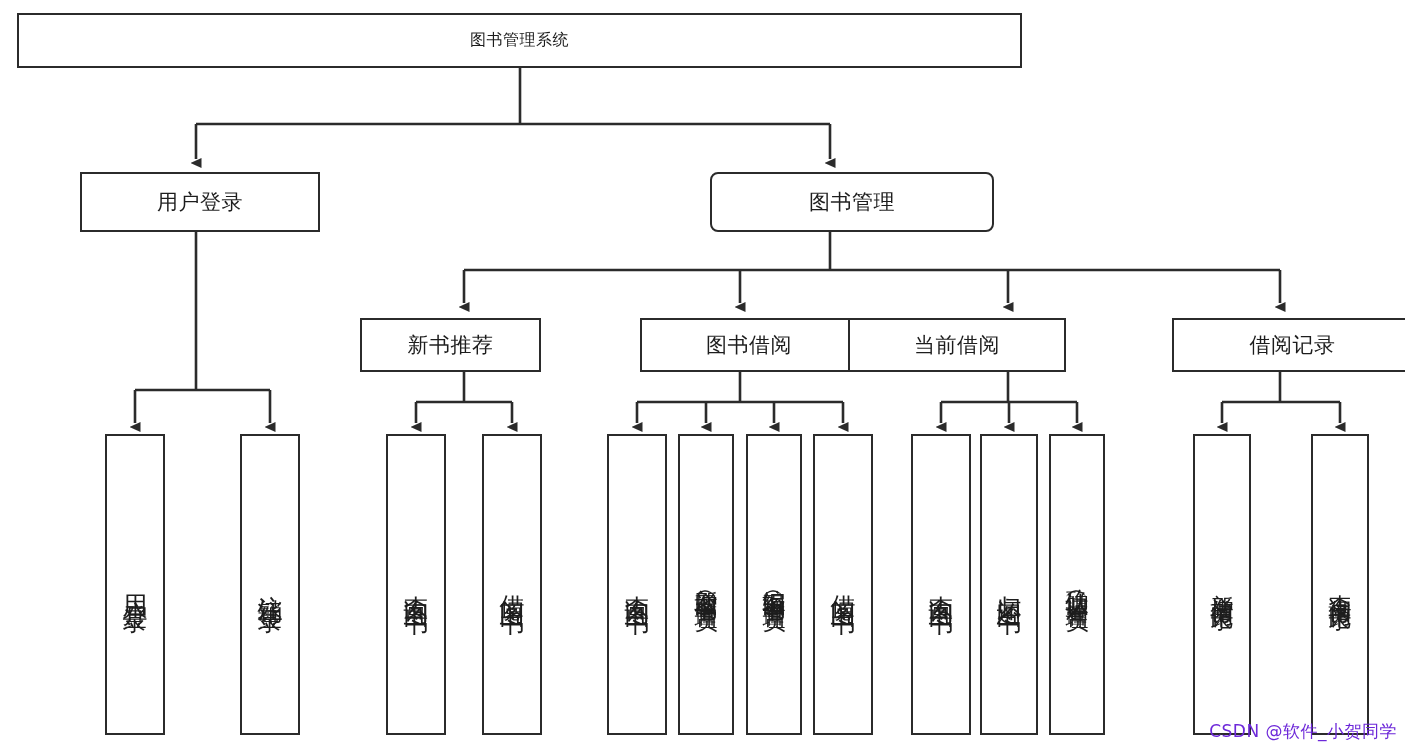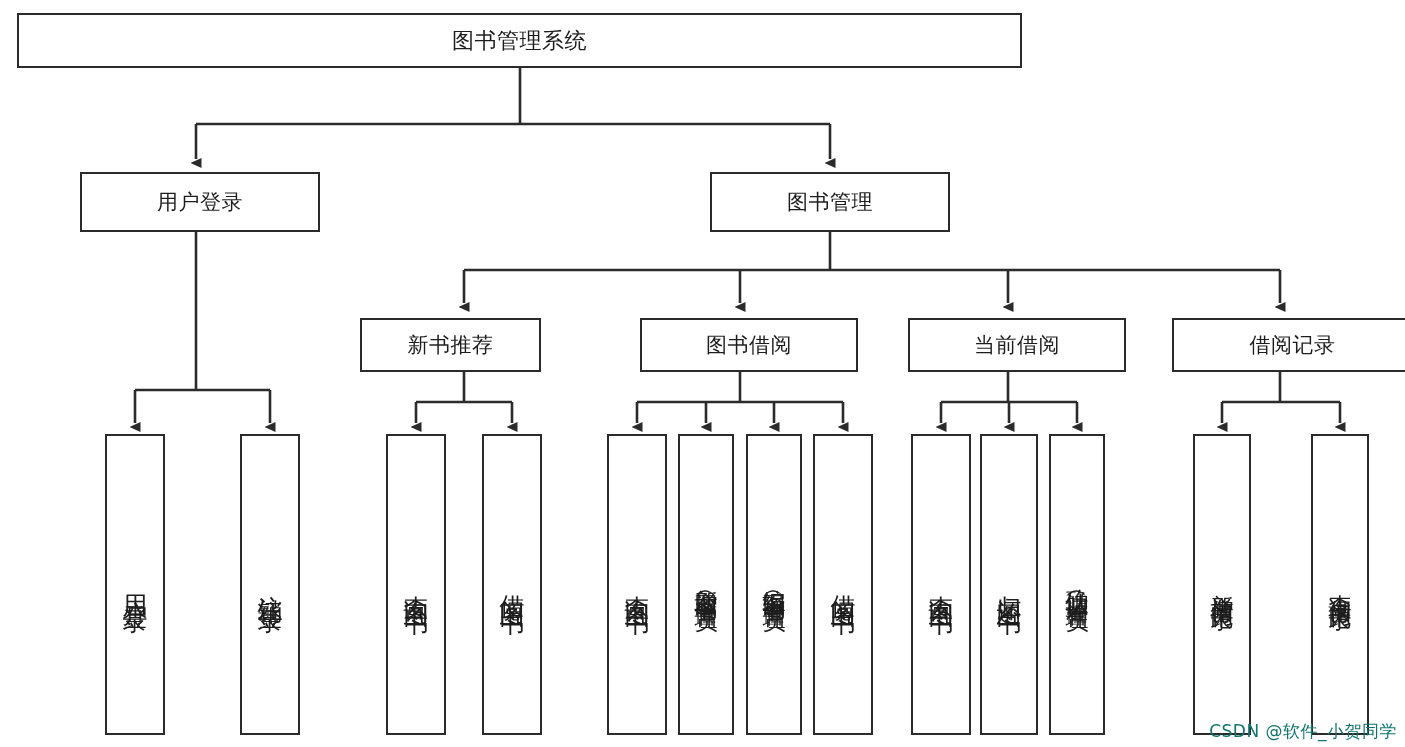"图书管理系统" .node.root .lbl { font-size: 22px -> 16px }
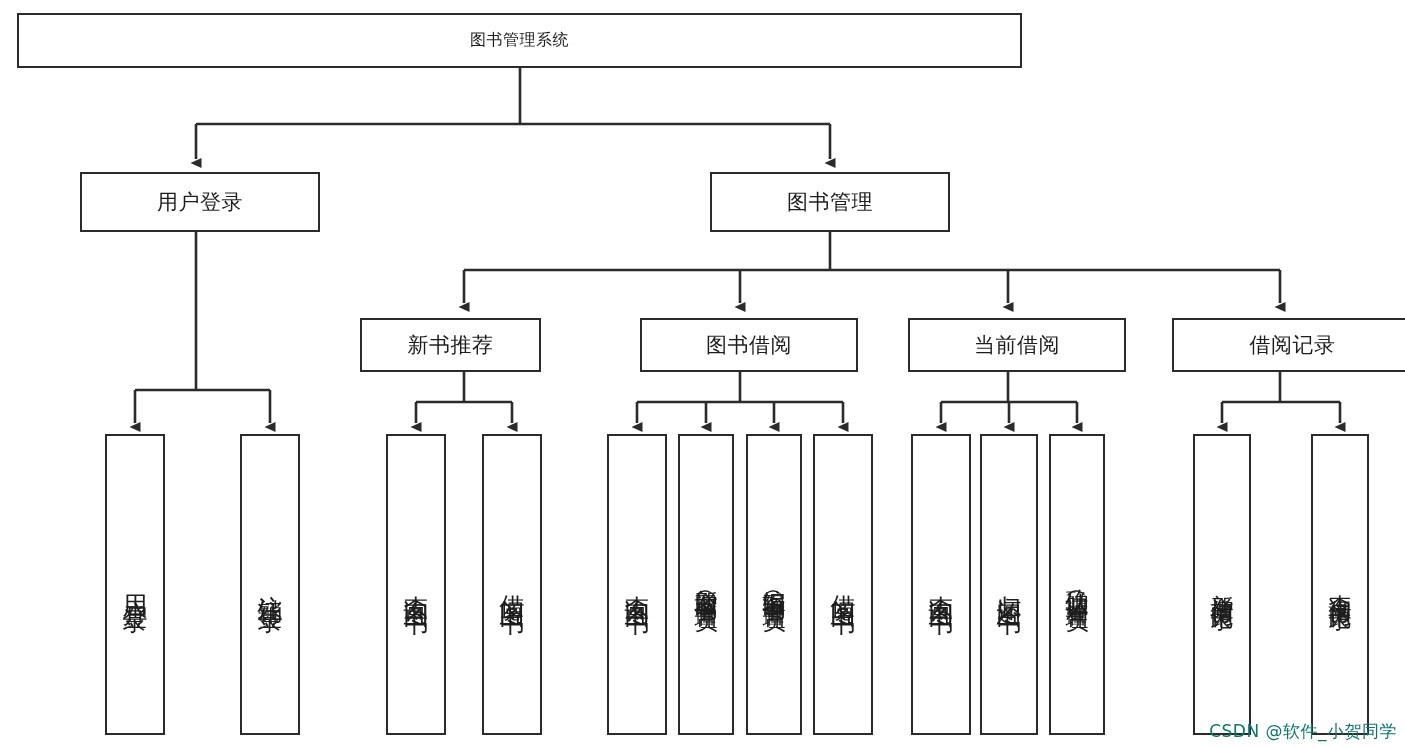"图书管理" div.node { border-radius: none -> 8px; width: 240px -> 284px }
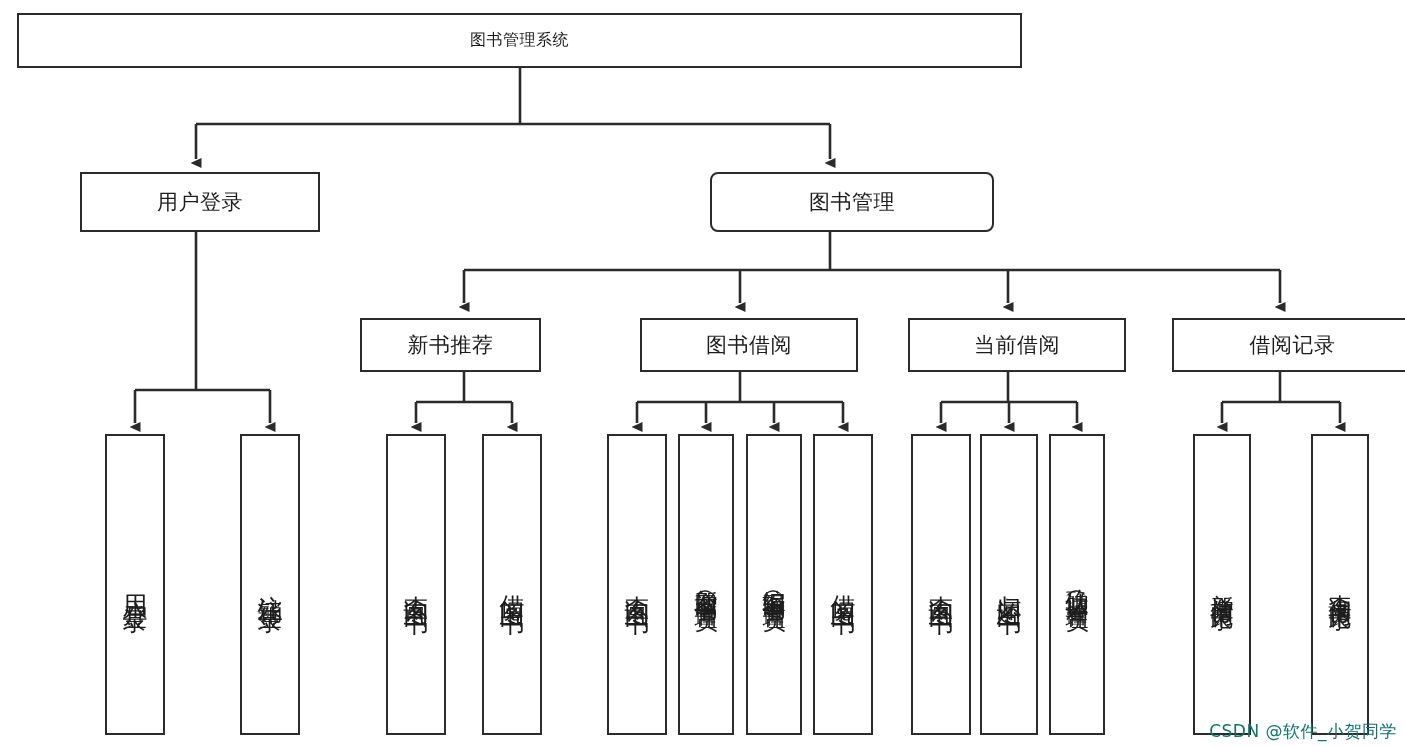"当前借阅" div.node { left: 908px -> 848px }
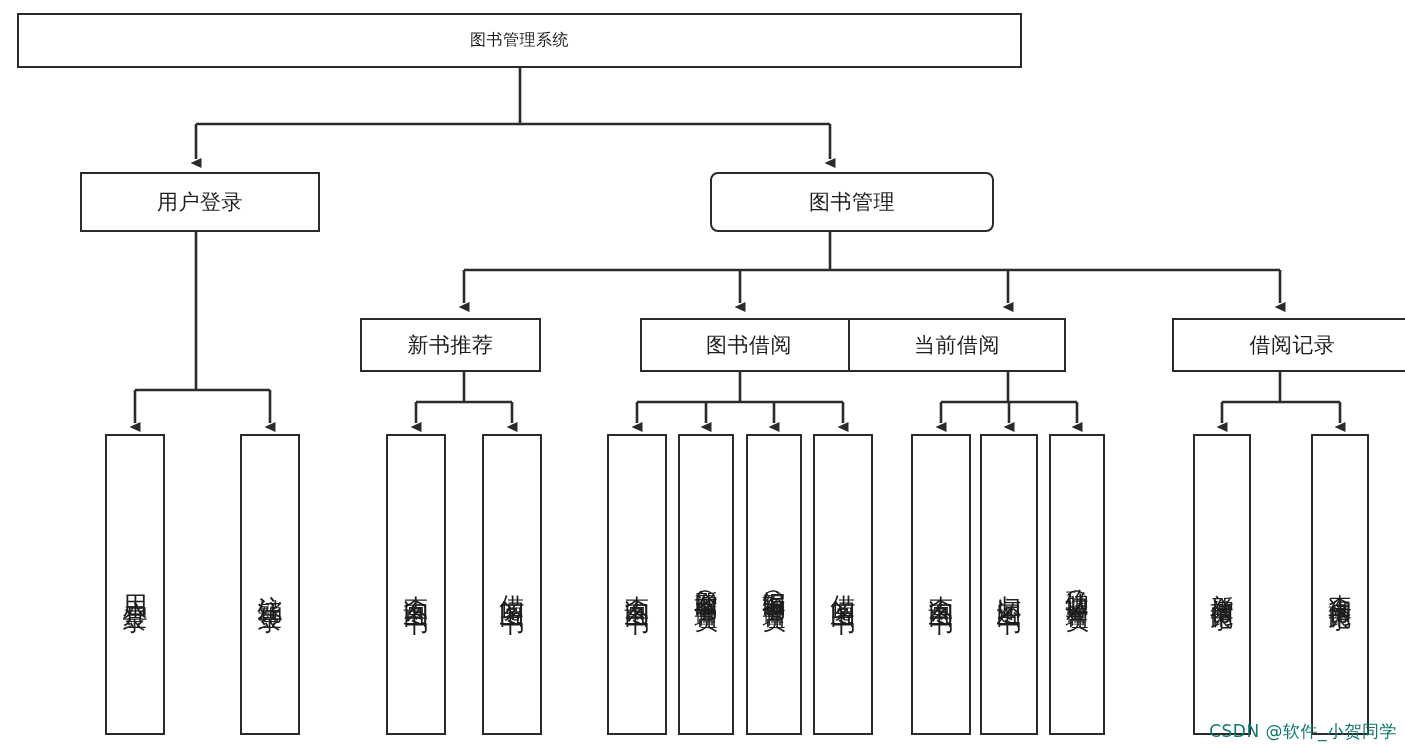"CSDN @软件_小贺同学" .watermark { color: #0f766e -> #6d28d9 }
